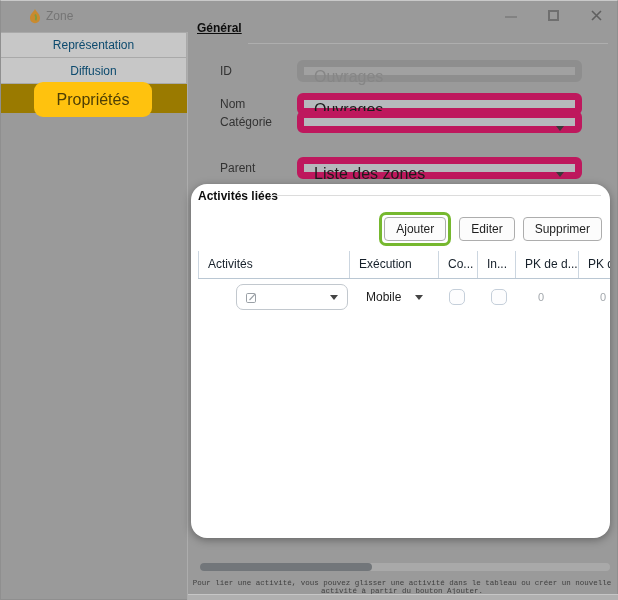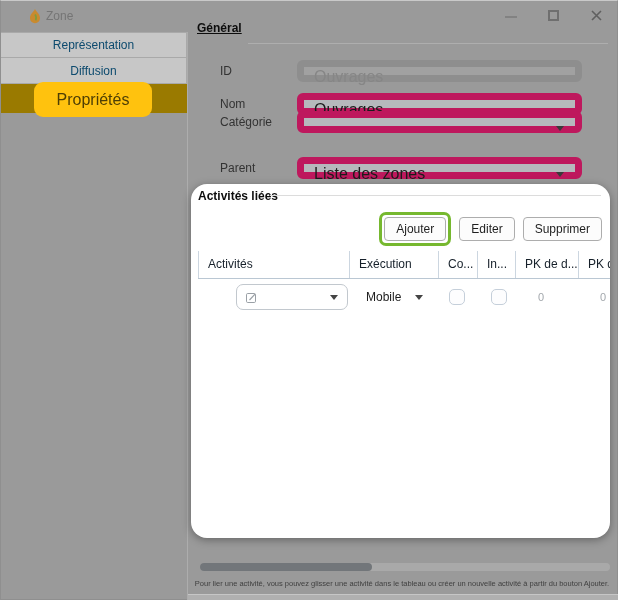"Pour lier une activité, vous" .footer-hint { font-family: none -> Liberation Mono, monospace }
